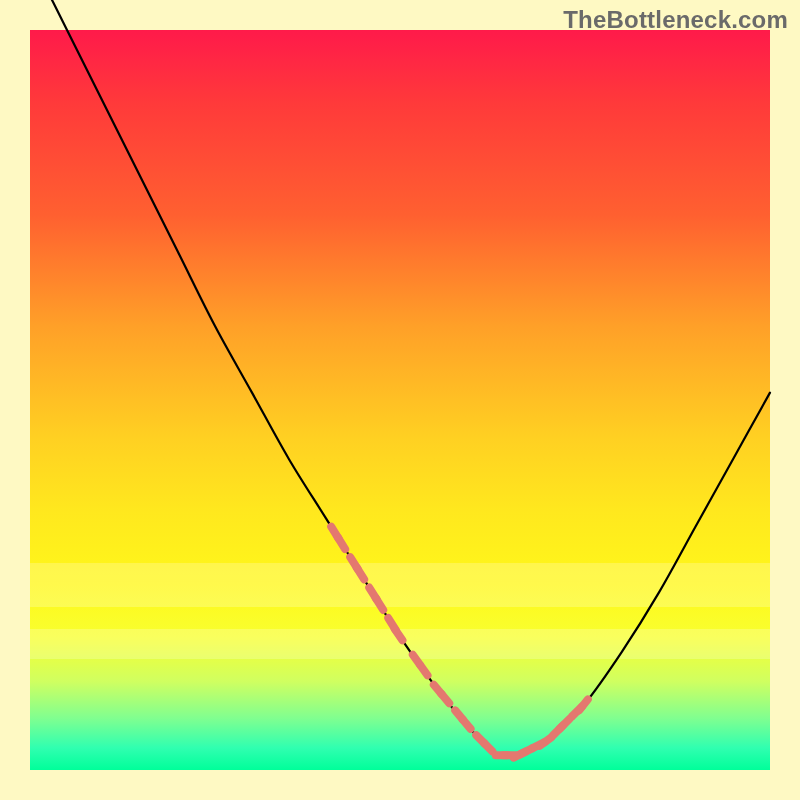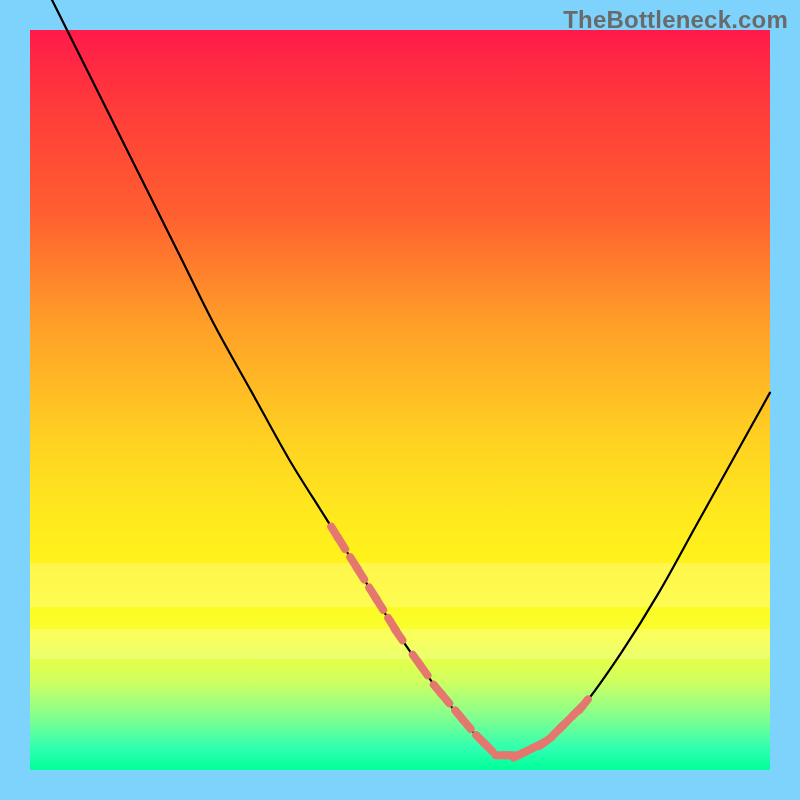"TheBottleneck.com" .chart-container { background: #7dd3fc -> #fef9c3 }
